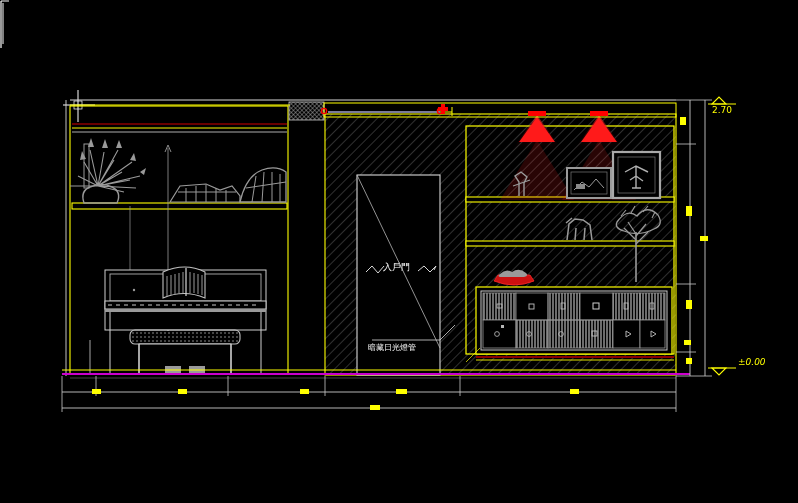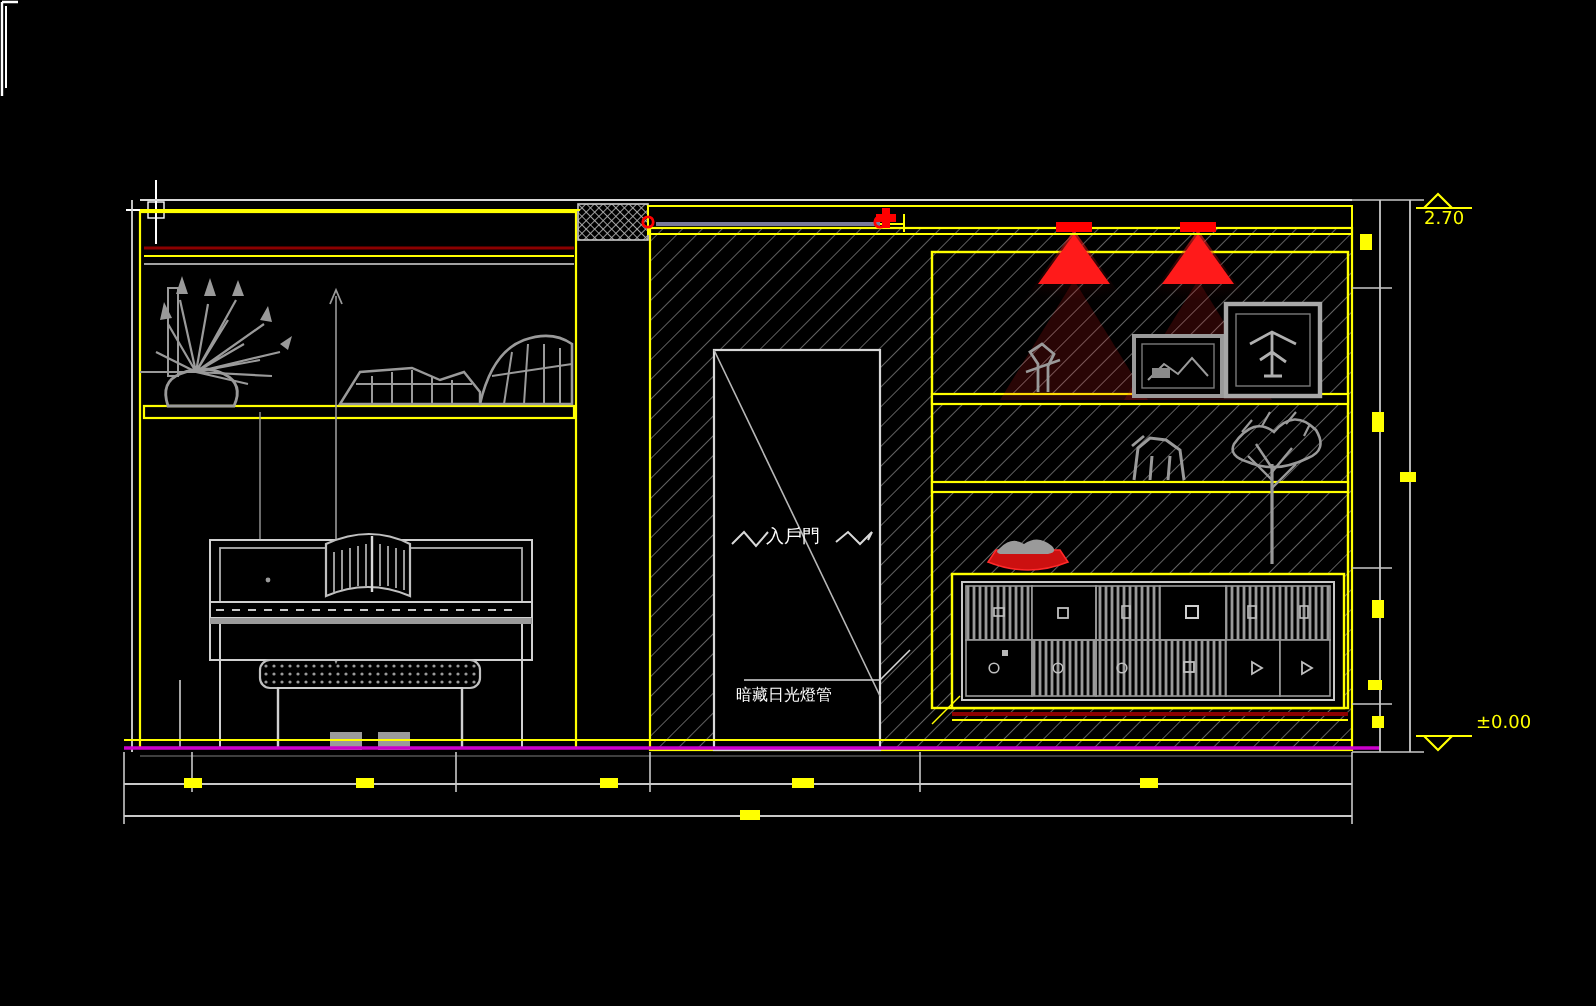"入戶門" .cjk { font-family: Liberation Sans, sans-serif -> Liberation Mono, monospace }
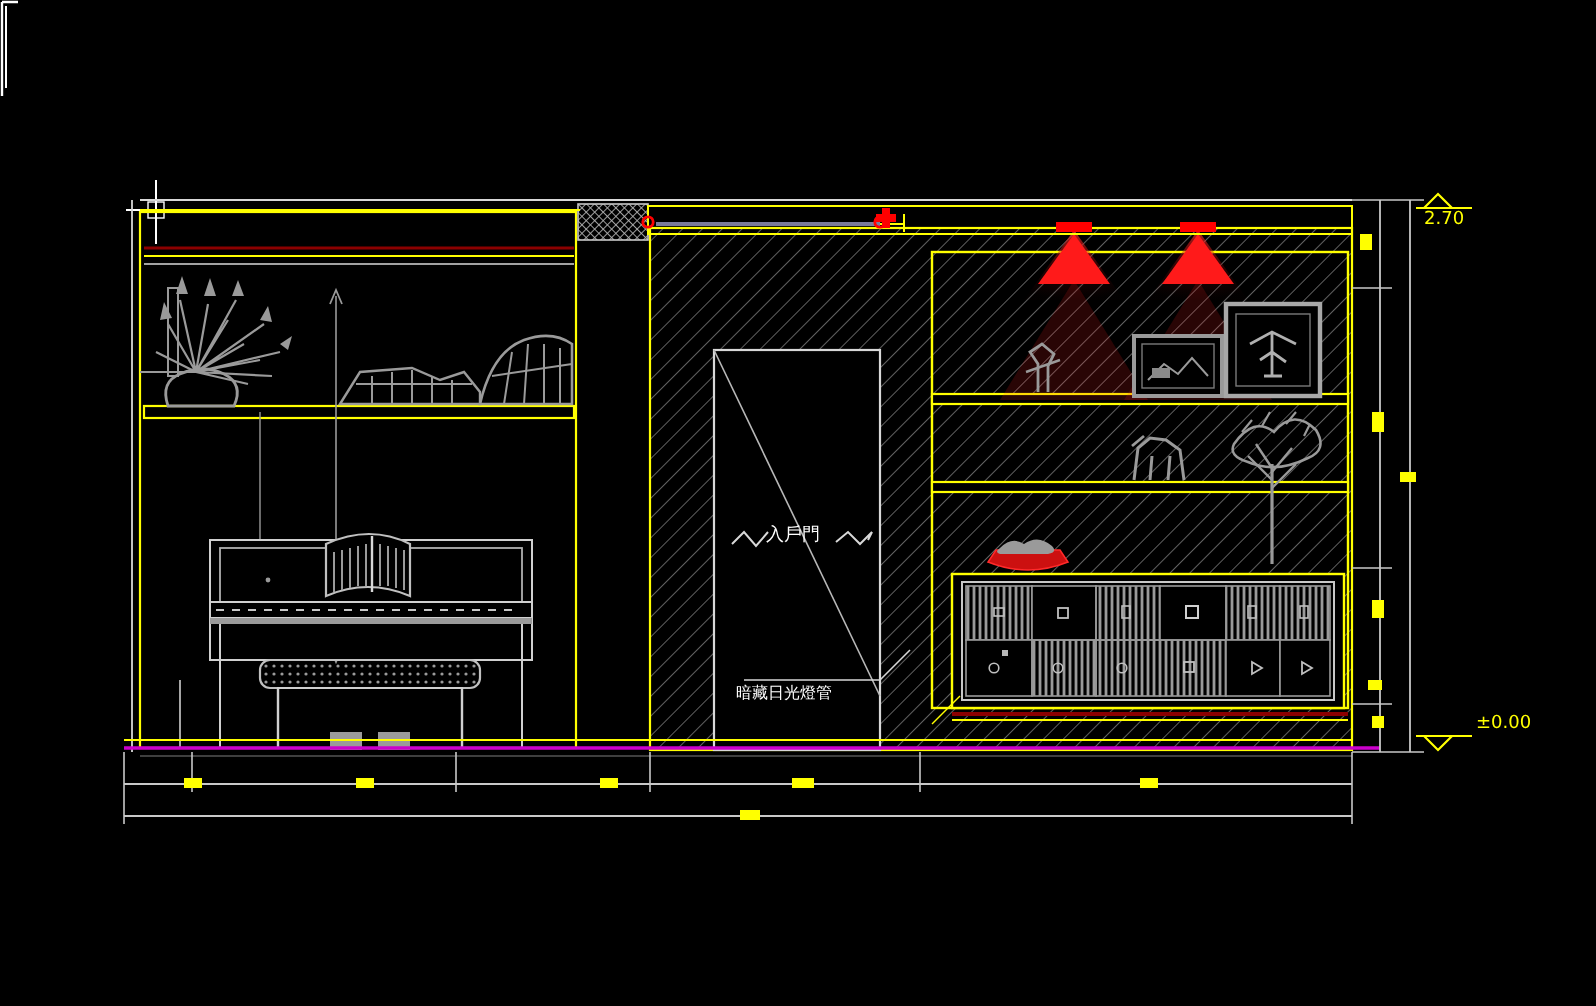"±0.00" div.lbl { font-style: none -> italic }
